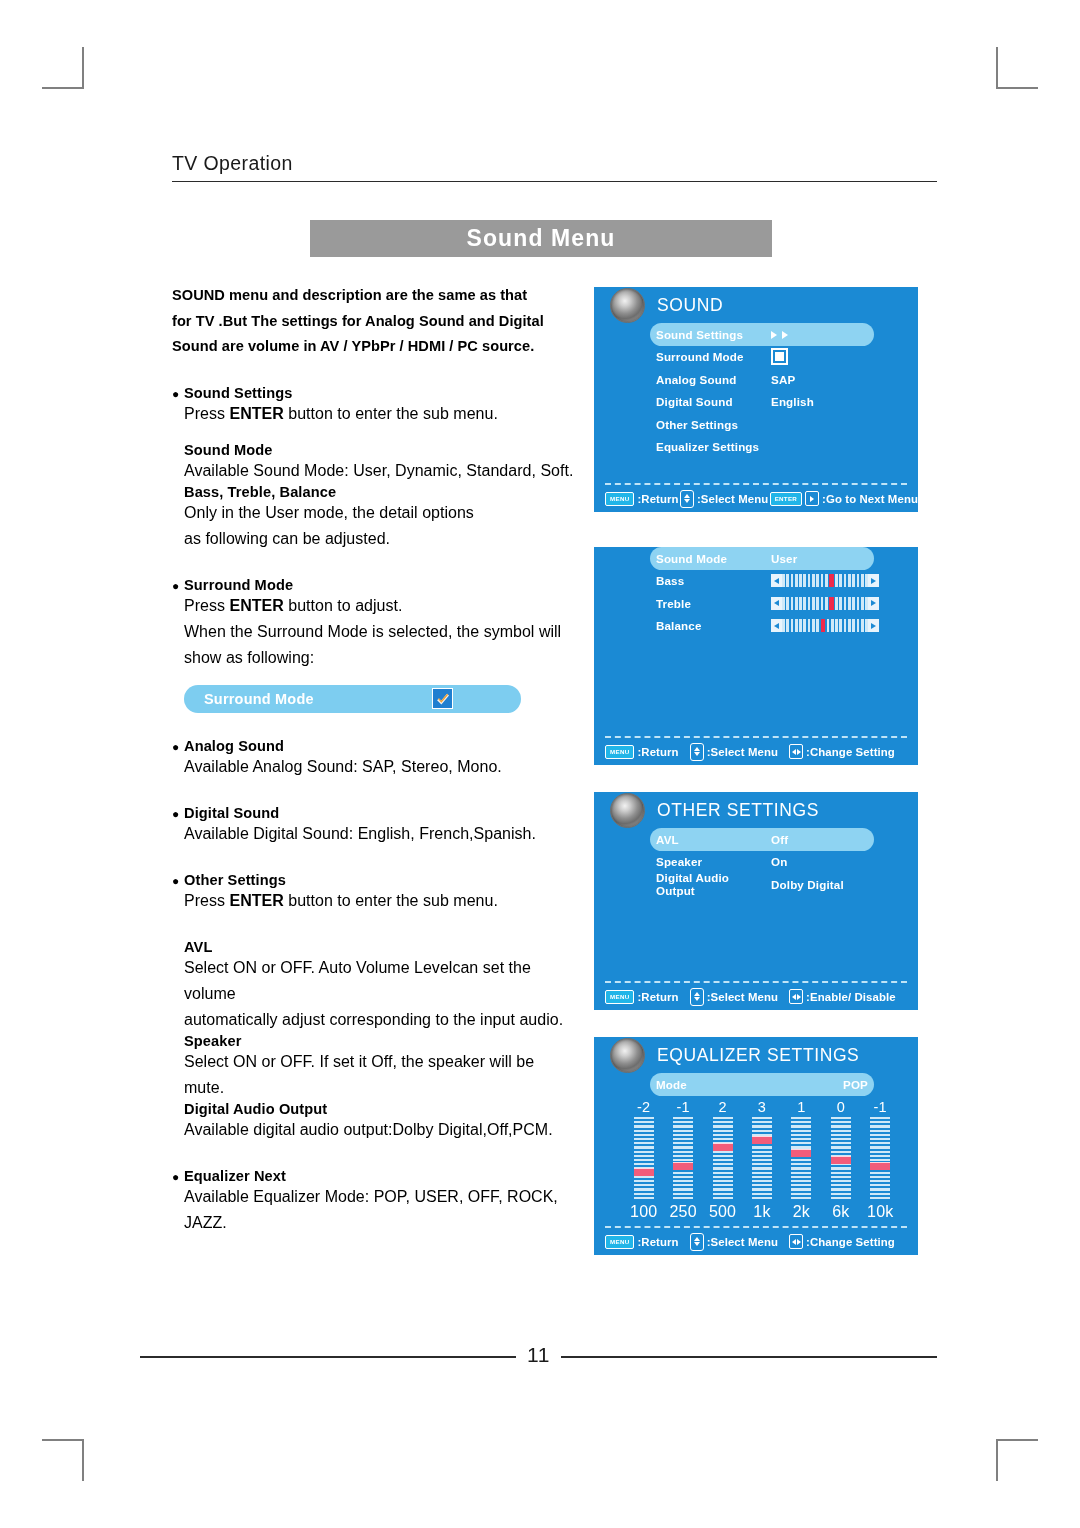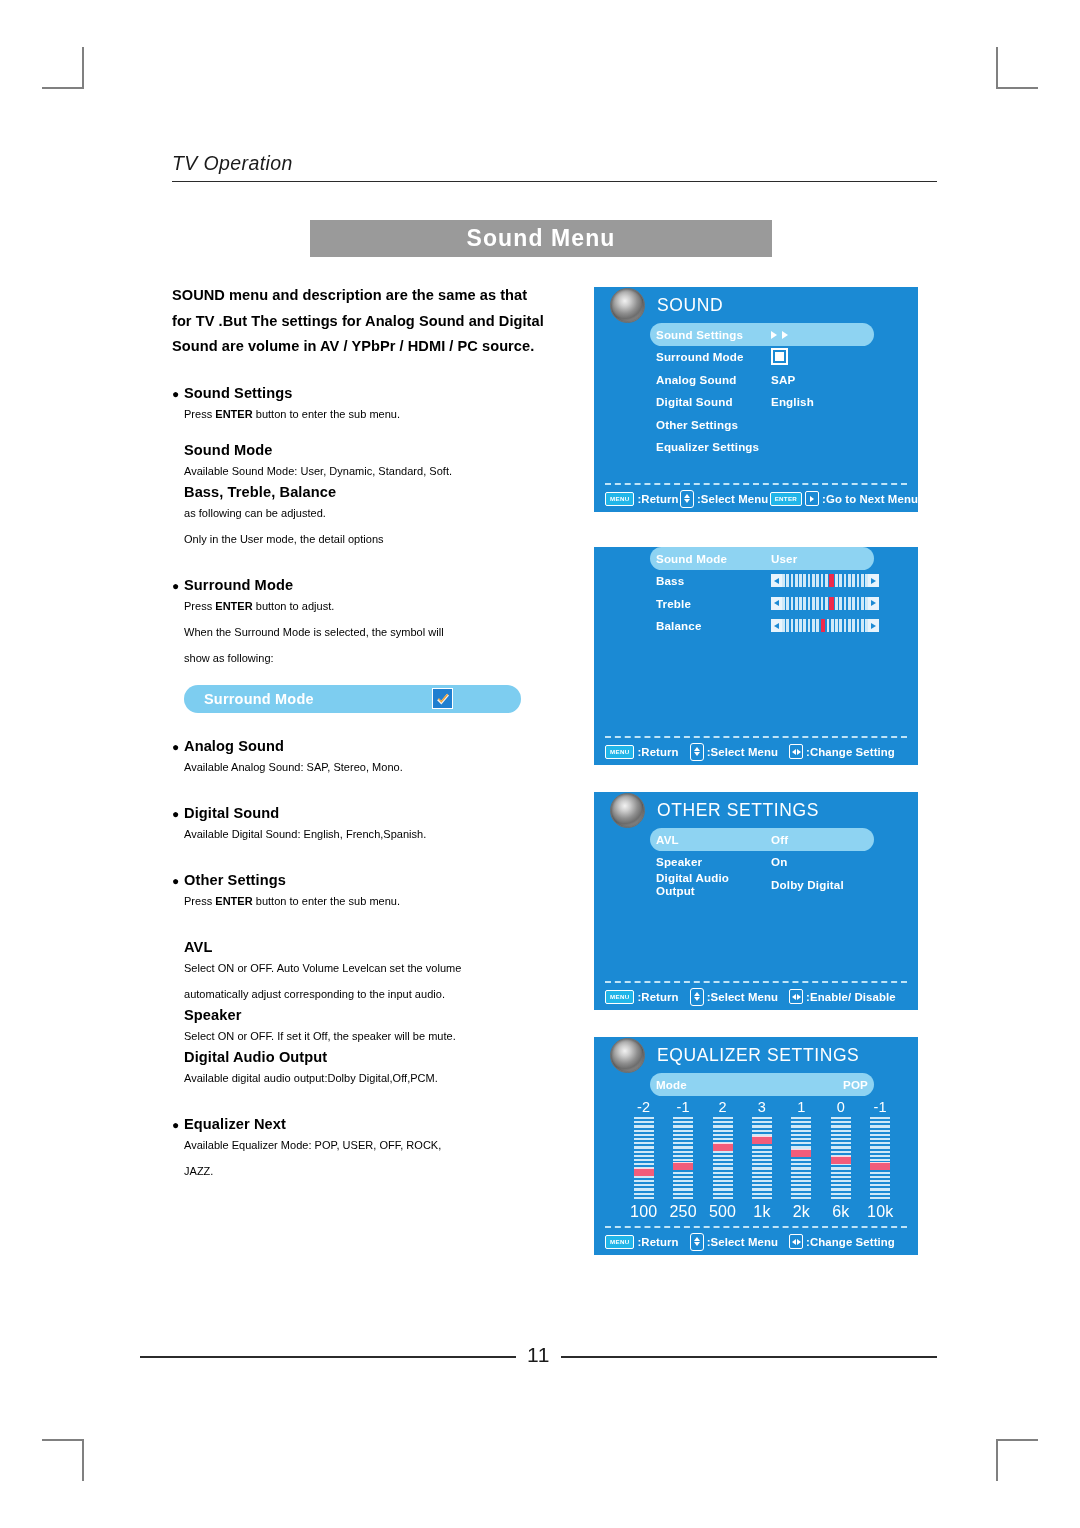"TV Operation" .running-head { font-style: italic -> none }
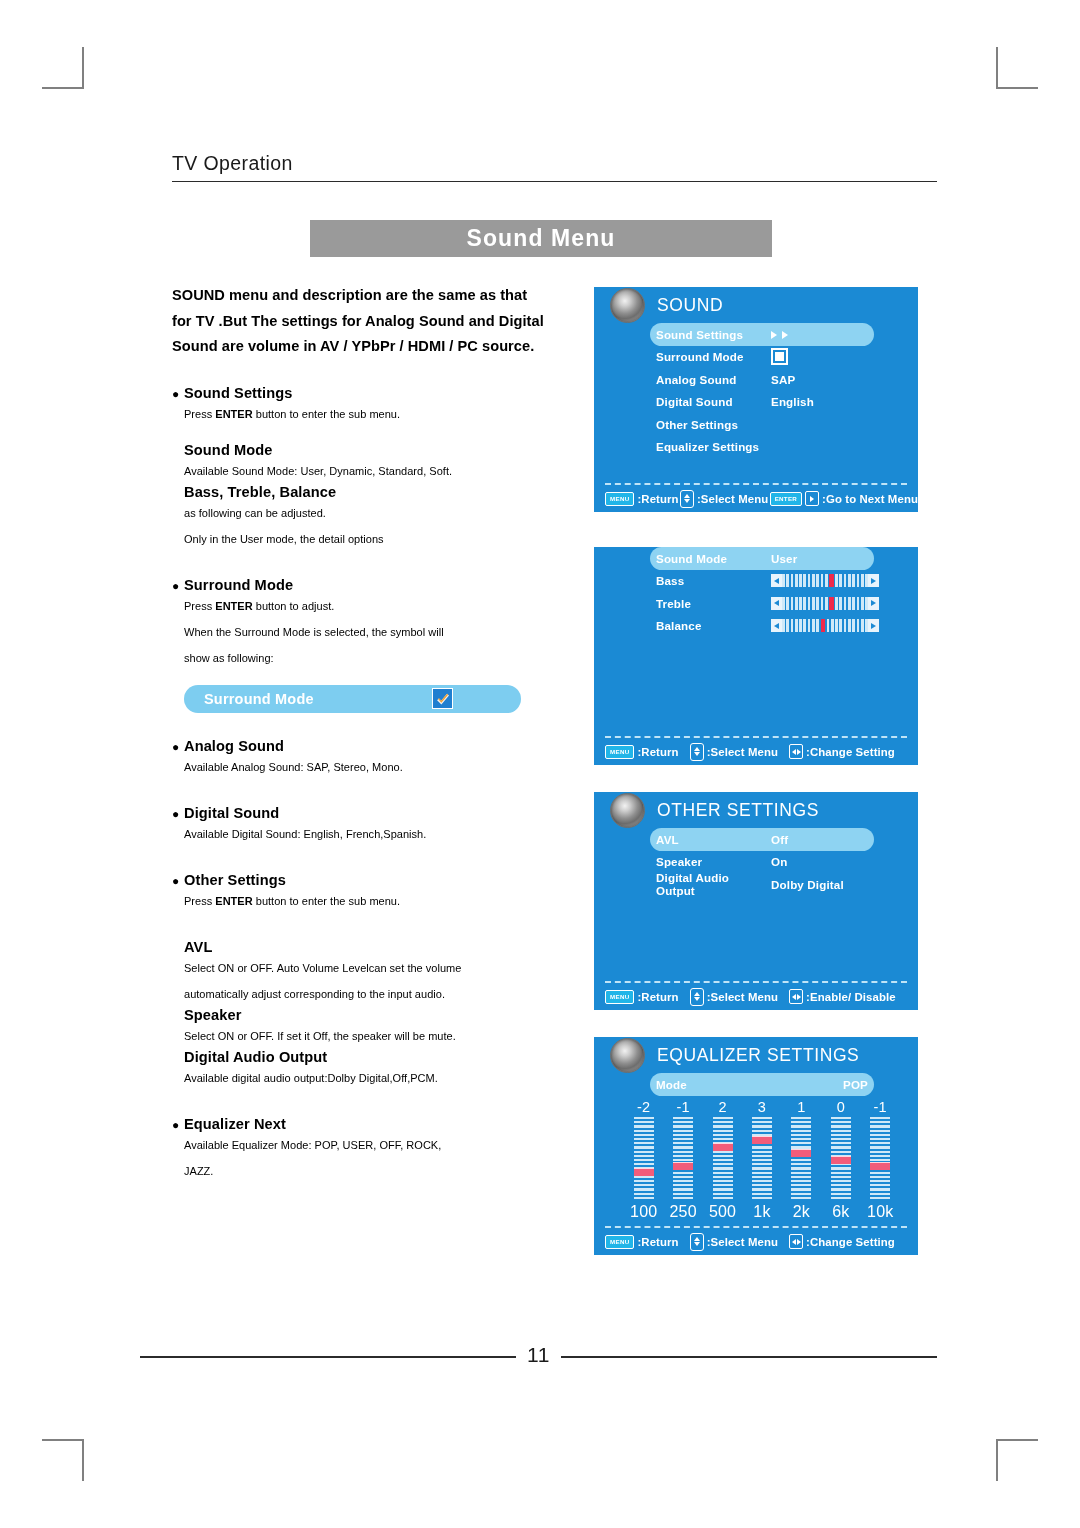"Press ENTER button to enter" .para { font-size: 11px -> 16px }
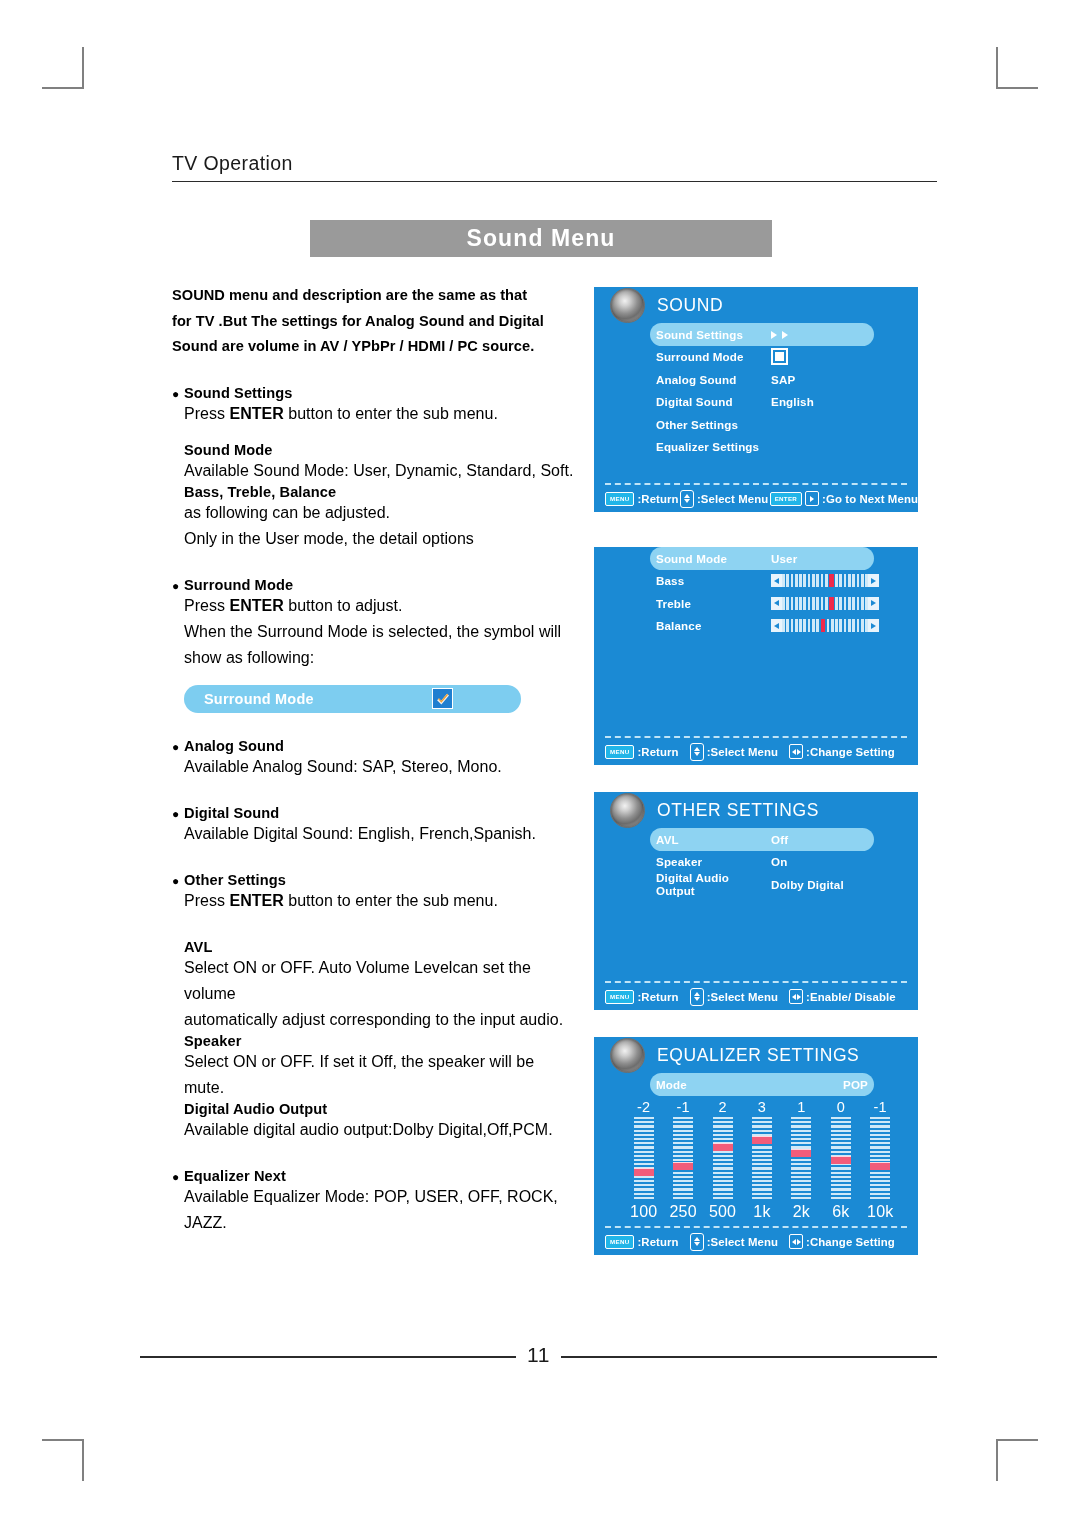"as following can be adjusted." div.para { order: before "Only in the User mode," -> after "Only in the User mode," }
